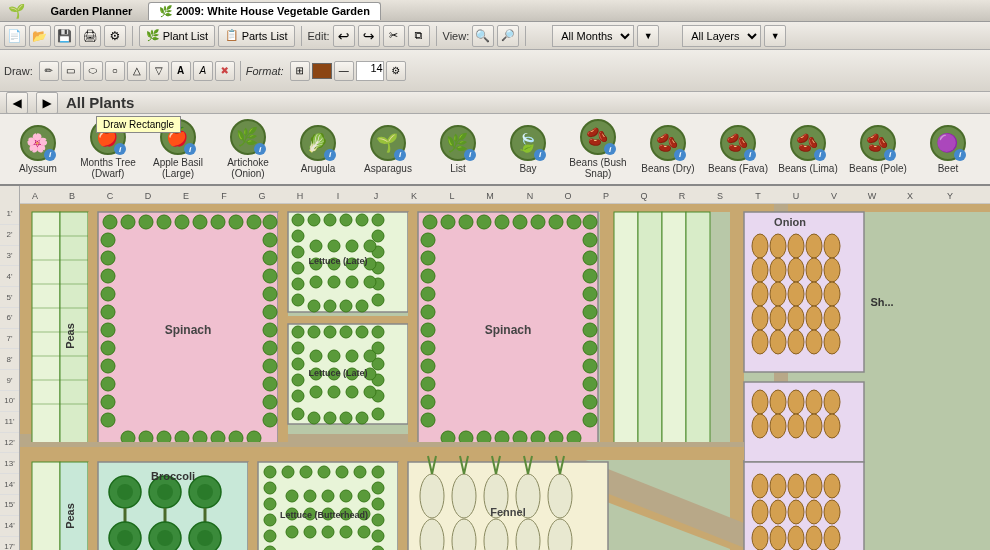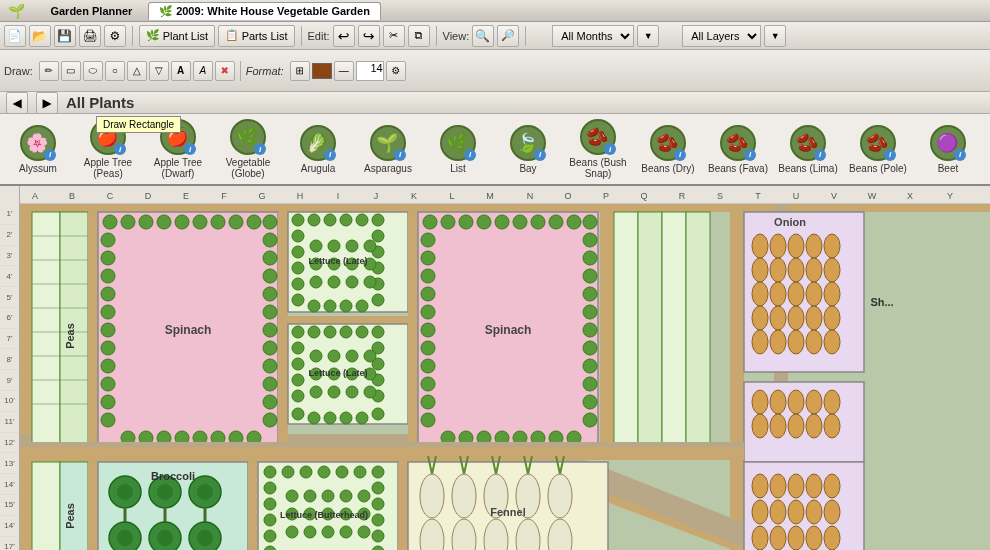"Apple Tree (Peas)" div.plant-label { text: Apple Tree (Peas -> Months Tree (Dwarf }
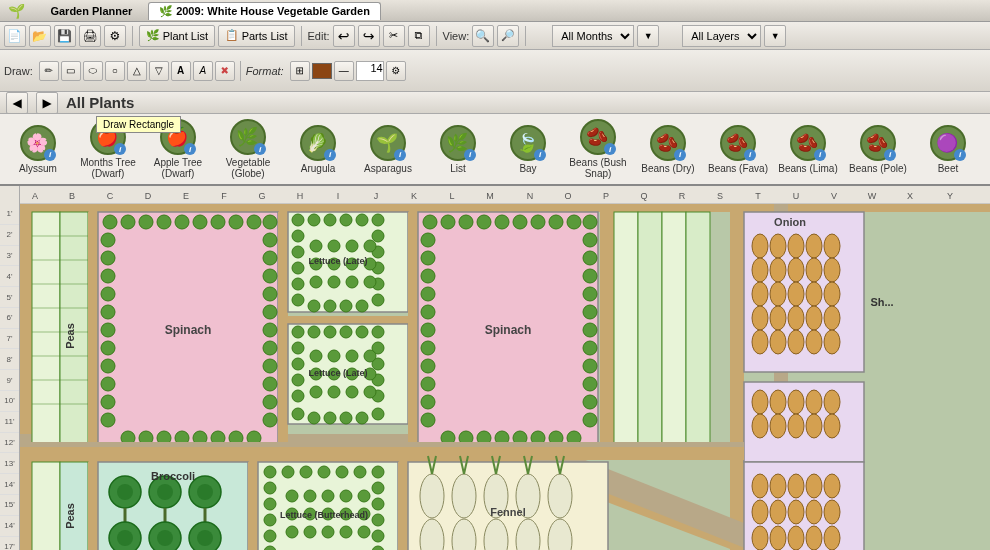"Apple Tree (Dwarf)" div.plant-label { text: Tree (Dwarf -> Basil (Large }
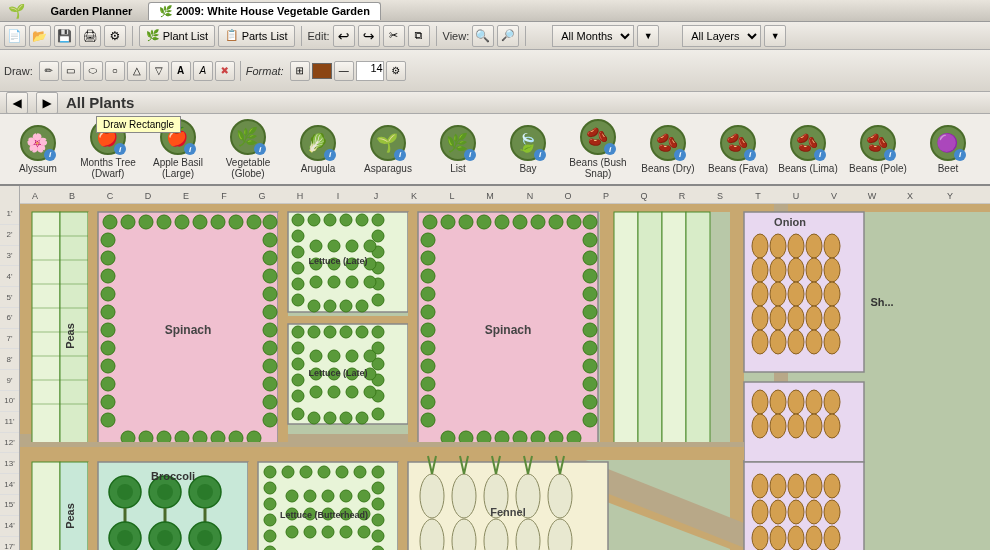"Vegetable (Globe)" div.plant-label { text: Vegetable (Globe -> Artichoke (Onion }
